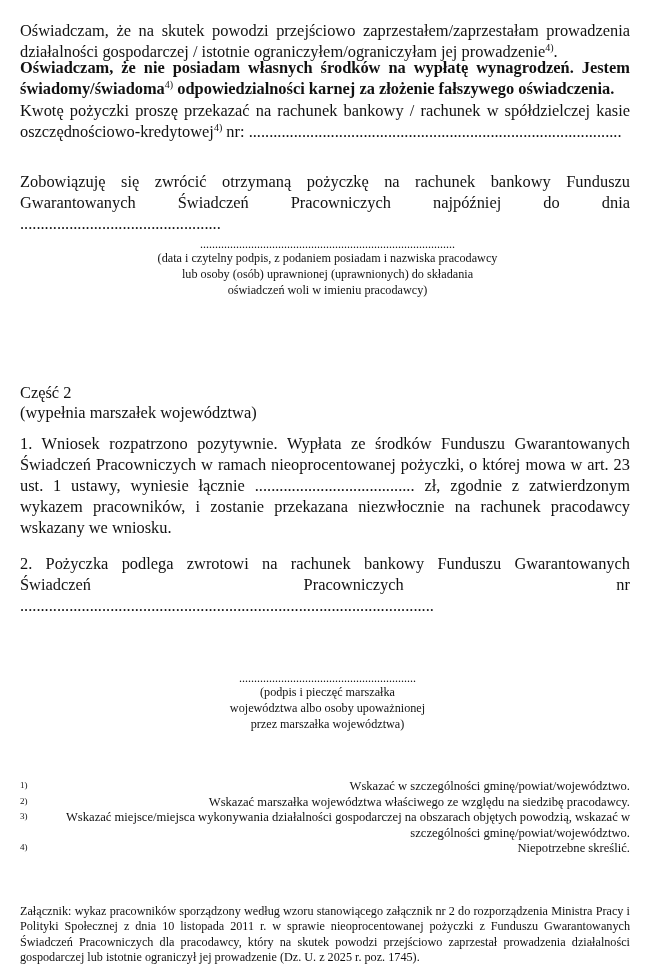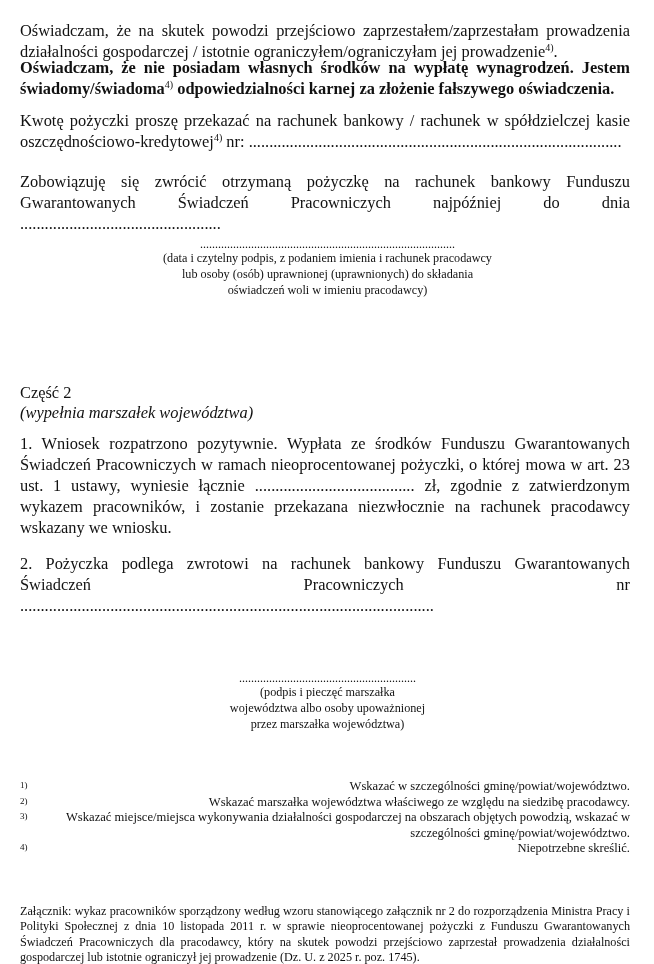"Kwotę pożyczki proszę przekazać na" p.para { top: 110px -> 100px }
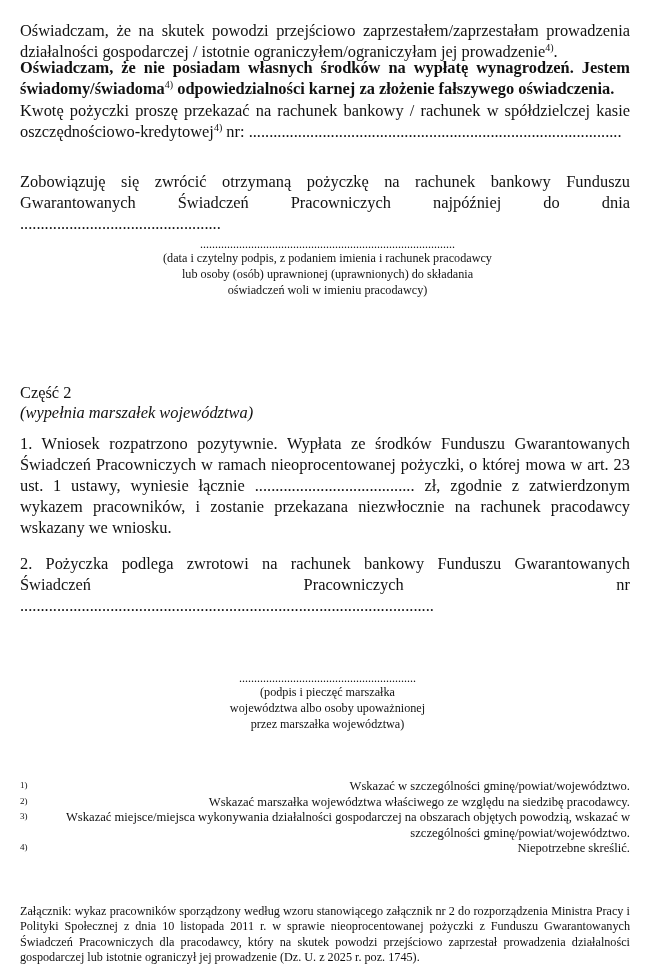"(data i czytelny podpis, z" div { text: imienia i rachunek -> posiadam i nazwiska }
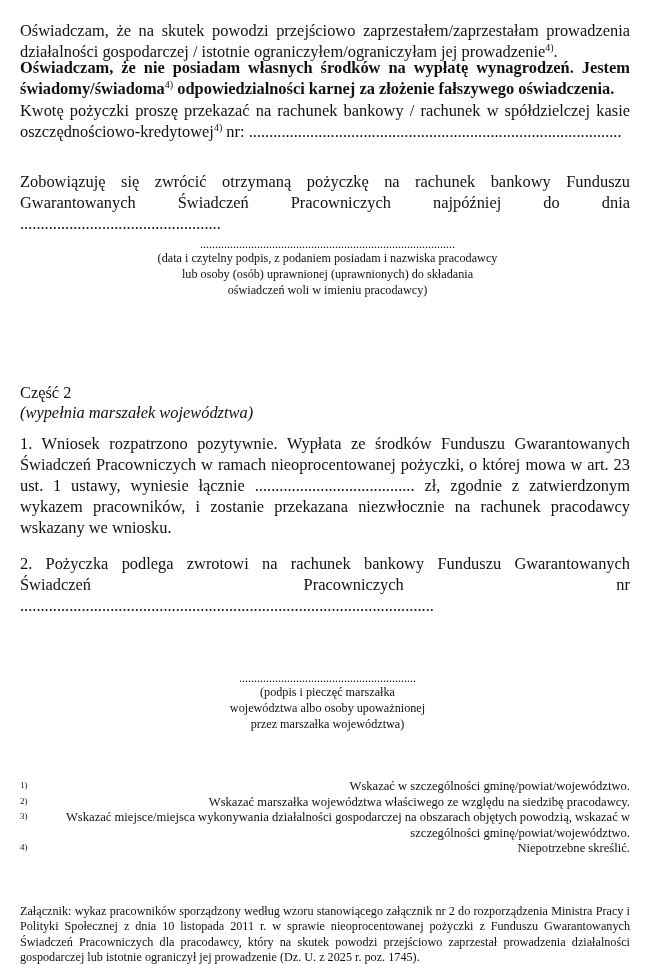"(wypełnia marszałek województwa)" .italic { font-style: italic -> none }
